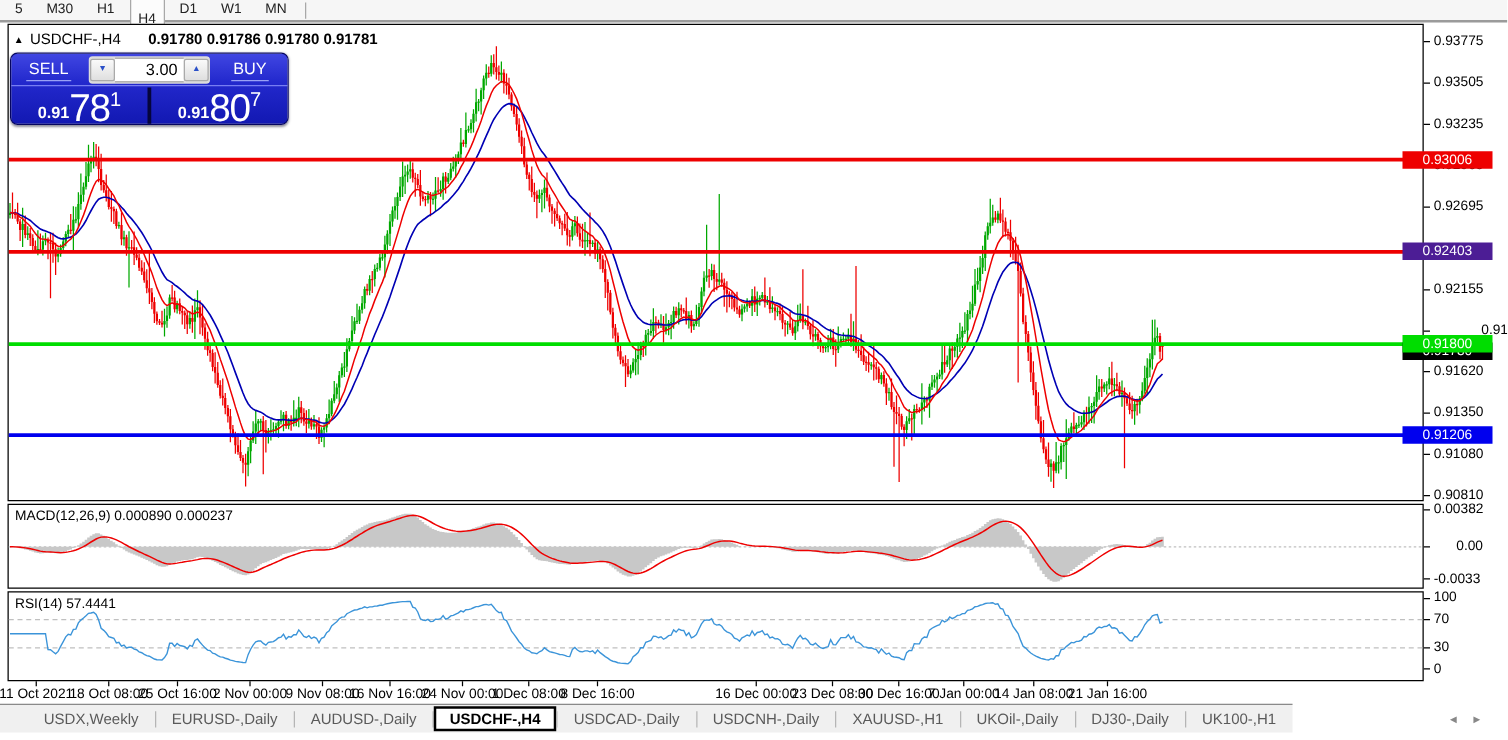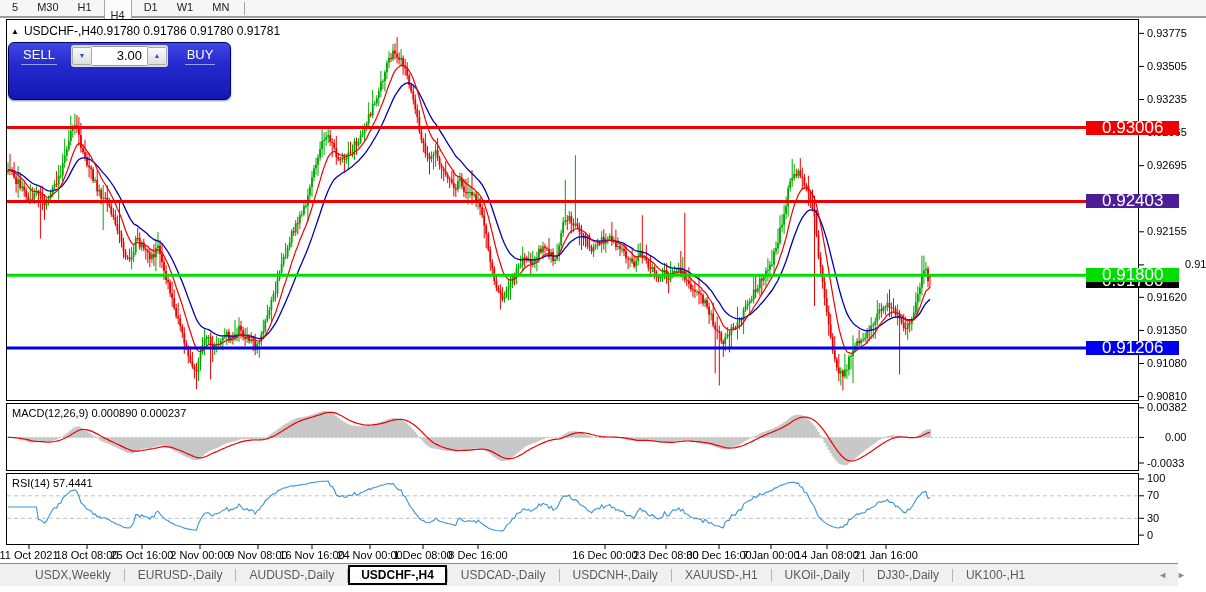"0.91780 0.91786 0.91780 0.91781" .chart-title .ohlc { font-weight: none -> bold; margin-left: 0 -> 22px }
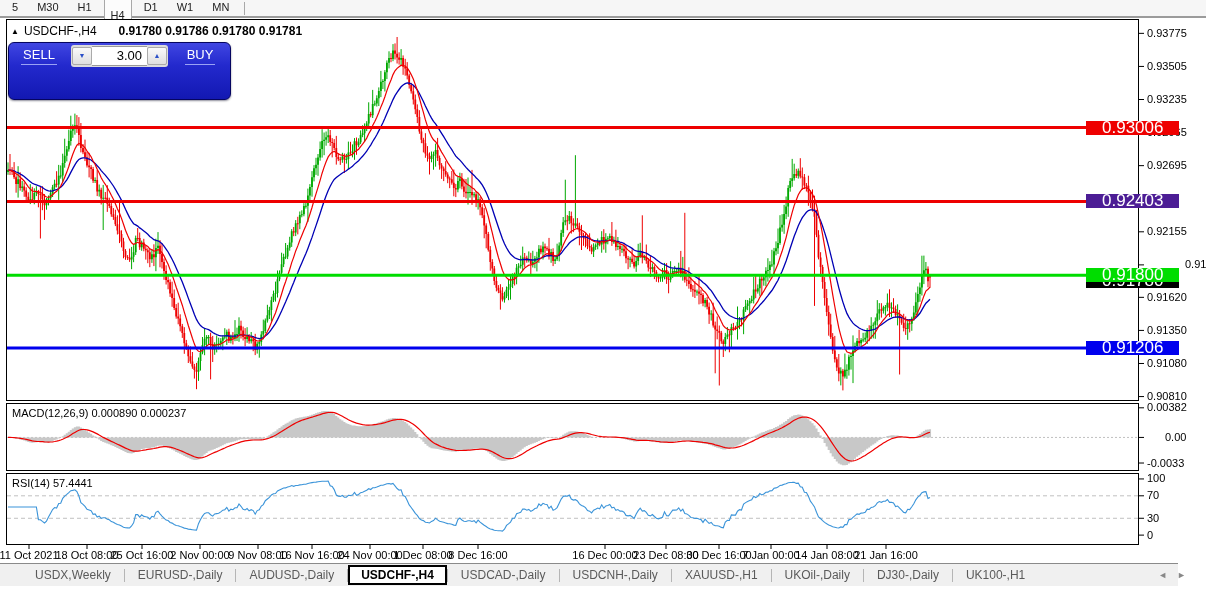"0.91781" div.tp-prices { html: none -> <div> <div><span>0.91</span><span>78</span><span>1</span></div> <div></div> <div><span>0.91</span><span>80</span><span>7</span></div> </div> }
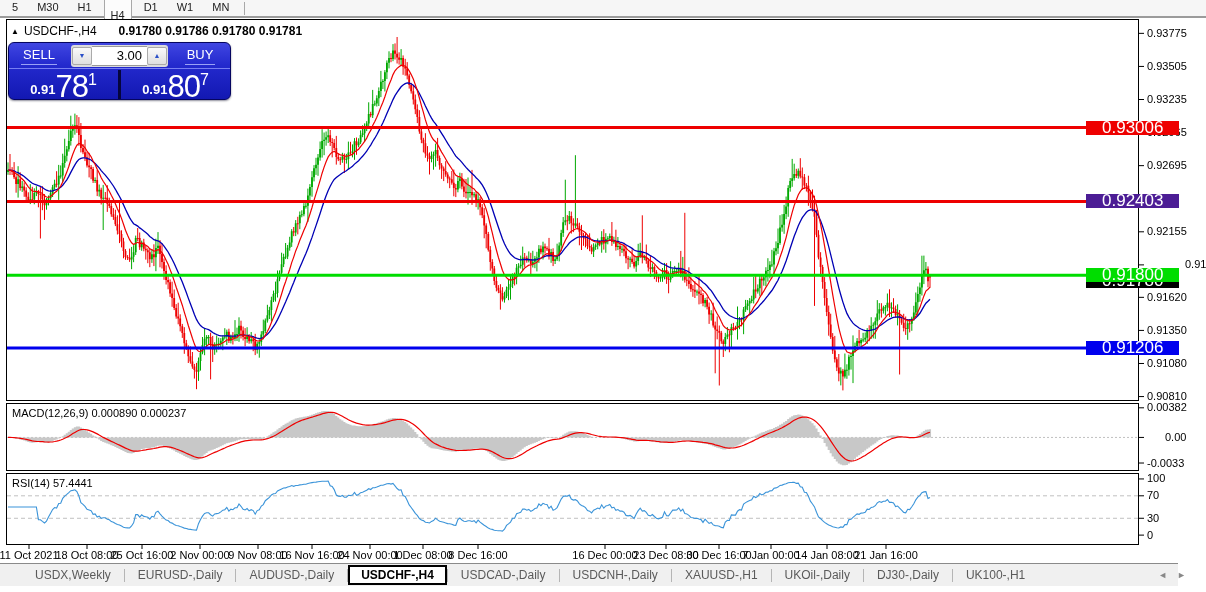"0.93006" .pricetag { font-size: 17px -> 11px; left: 1086px -> 1122px }
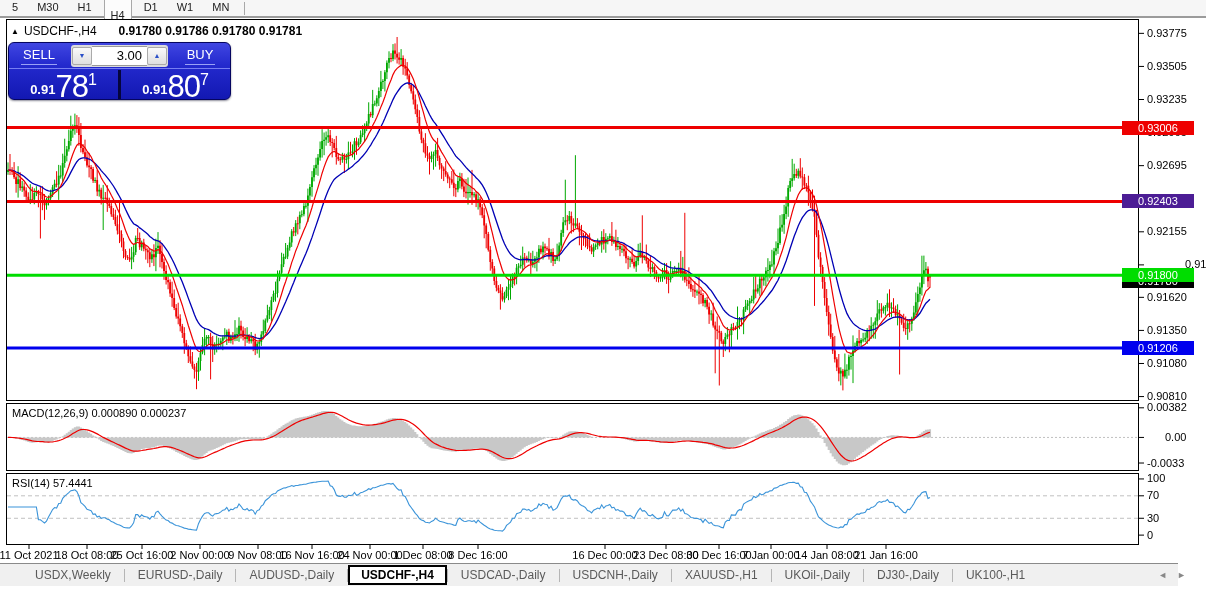"USDX,Weekly" .tabs { width: 1178px -> 1034px }
